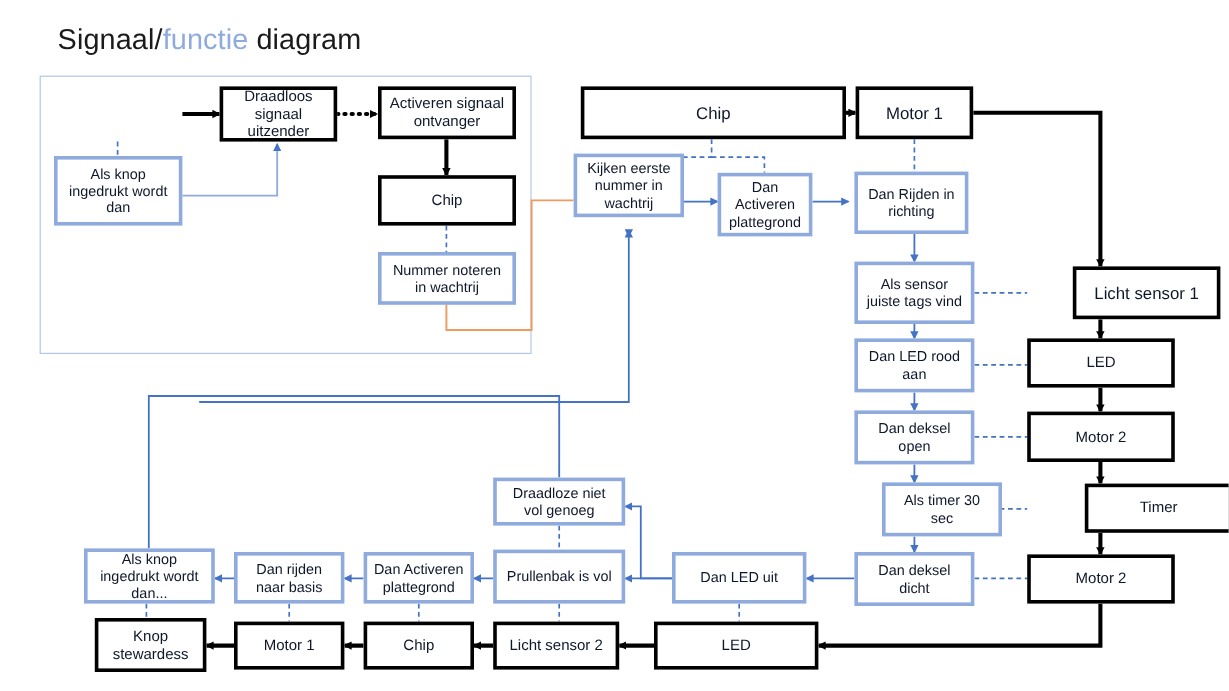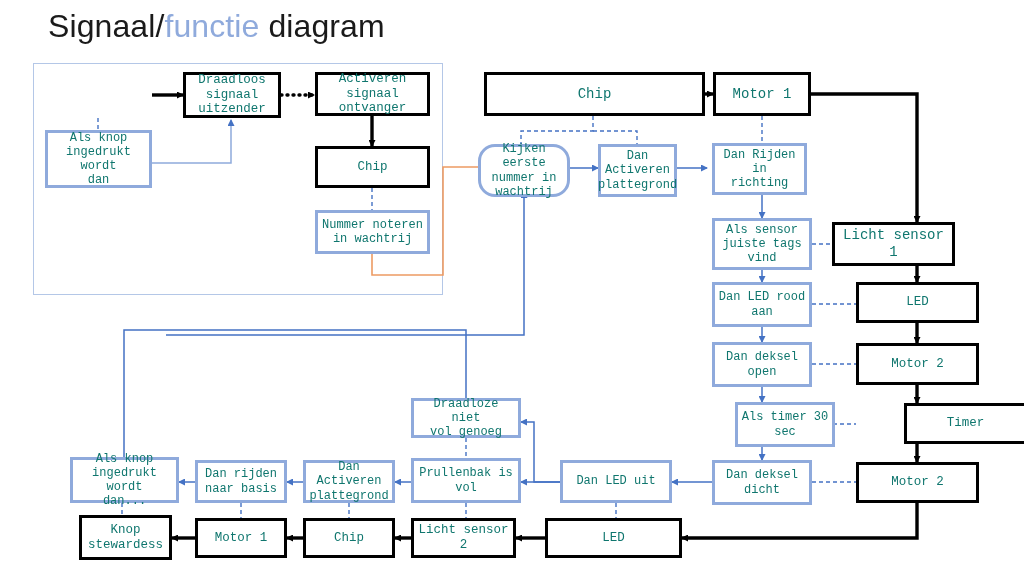"Signaal/functie diagram" .title { font-size: 32px -> 24px; top: 8px -> 20px }
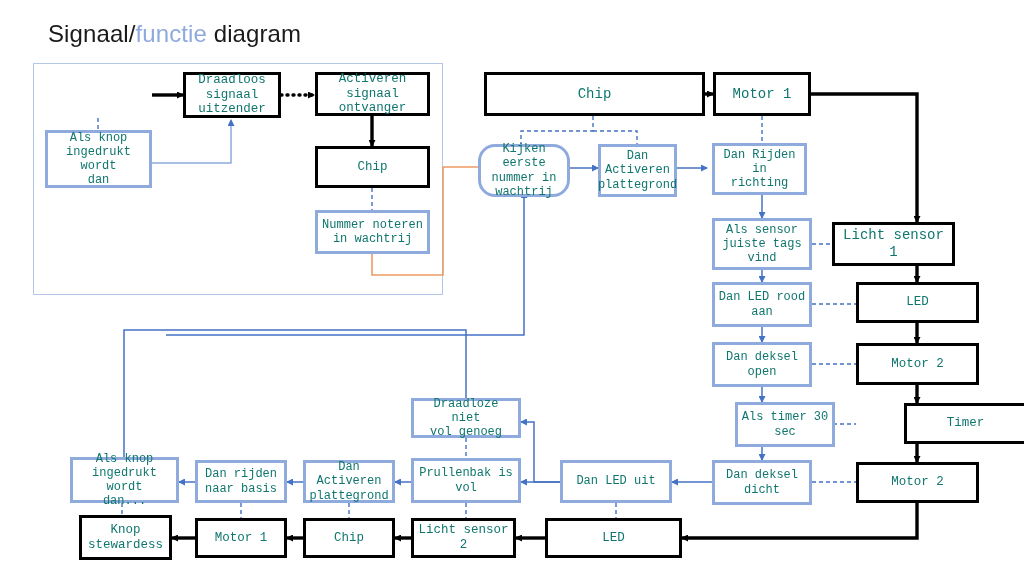"Draadloos" .node { color: #0f766e -> #0f172a; font-family: Liberation Mono, monospace -> none }
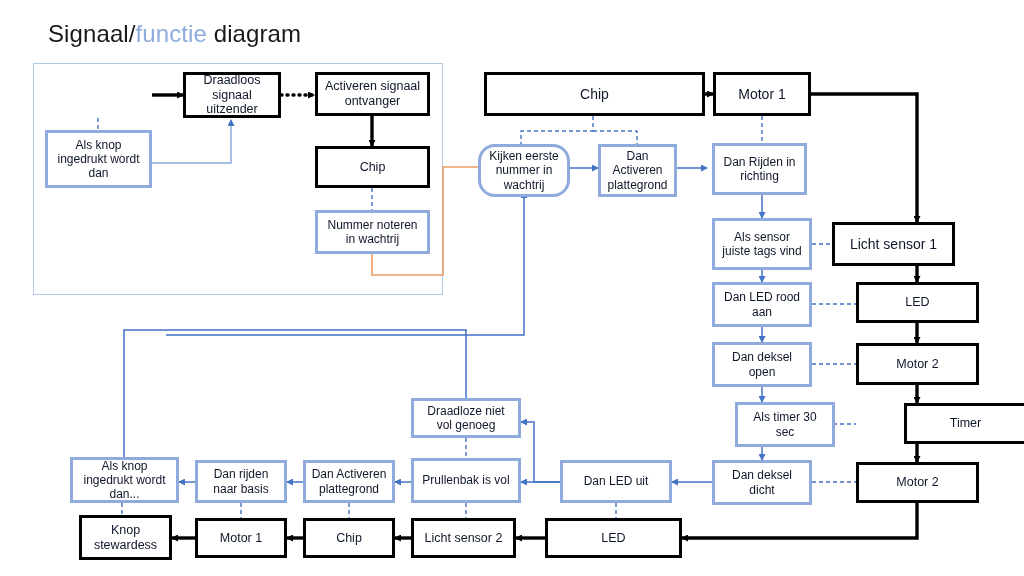"Kijken eerste" div.node { border-radius: 17px -> none; top: 144px -> 128px }
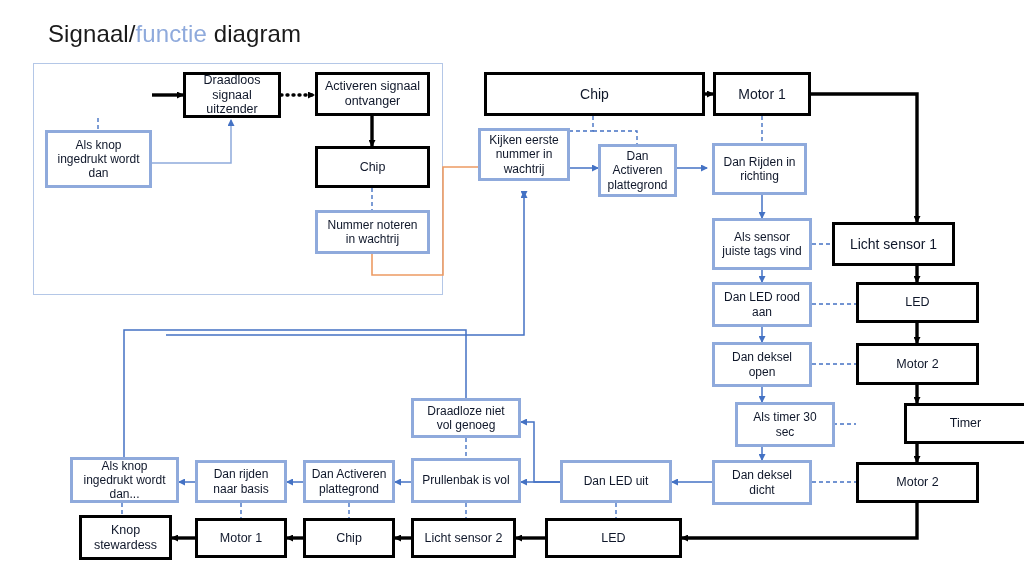"Licht sensor 1" div.node { left: 832px -> 894px }
